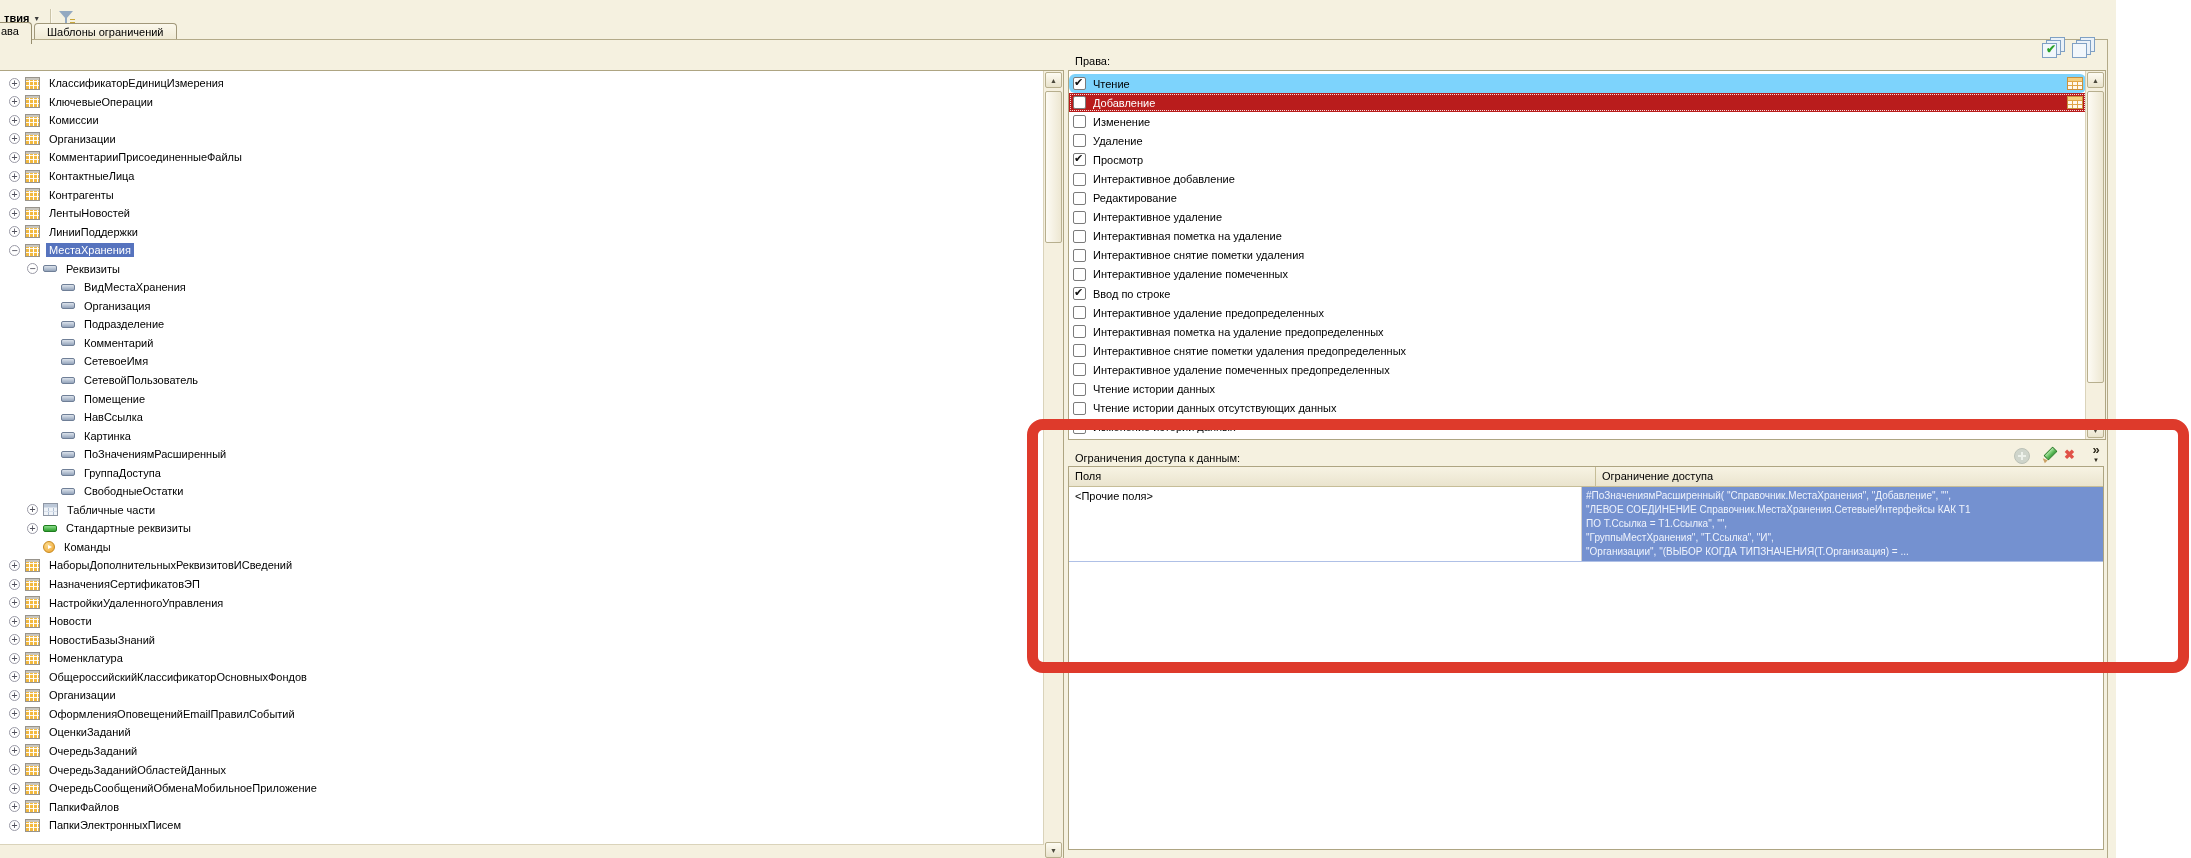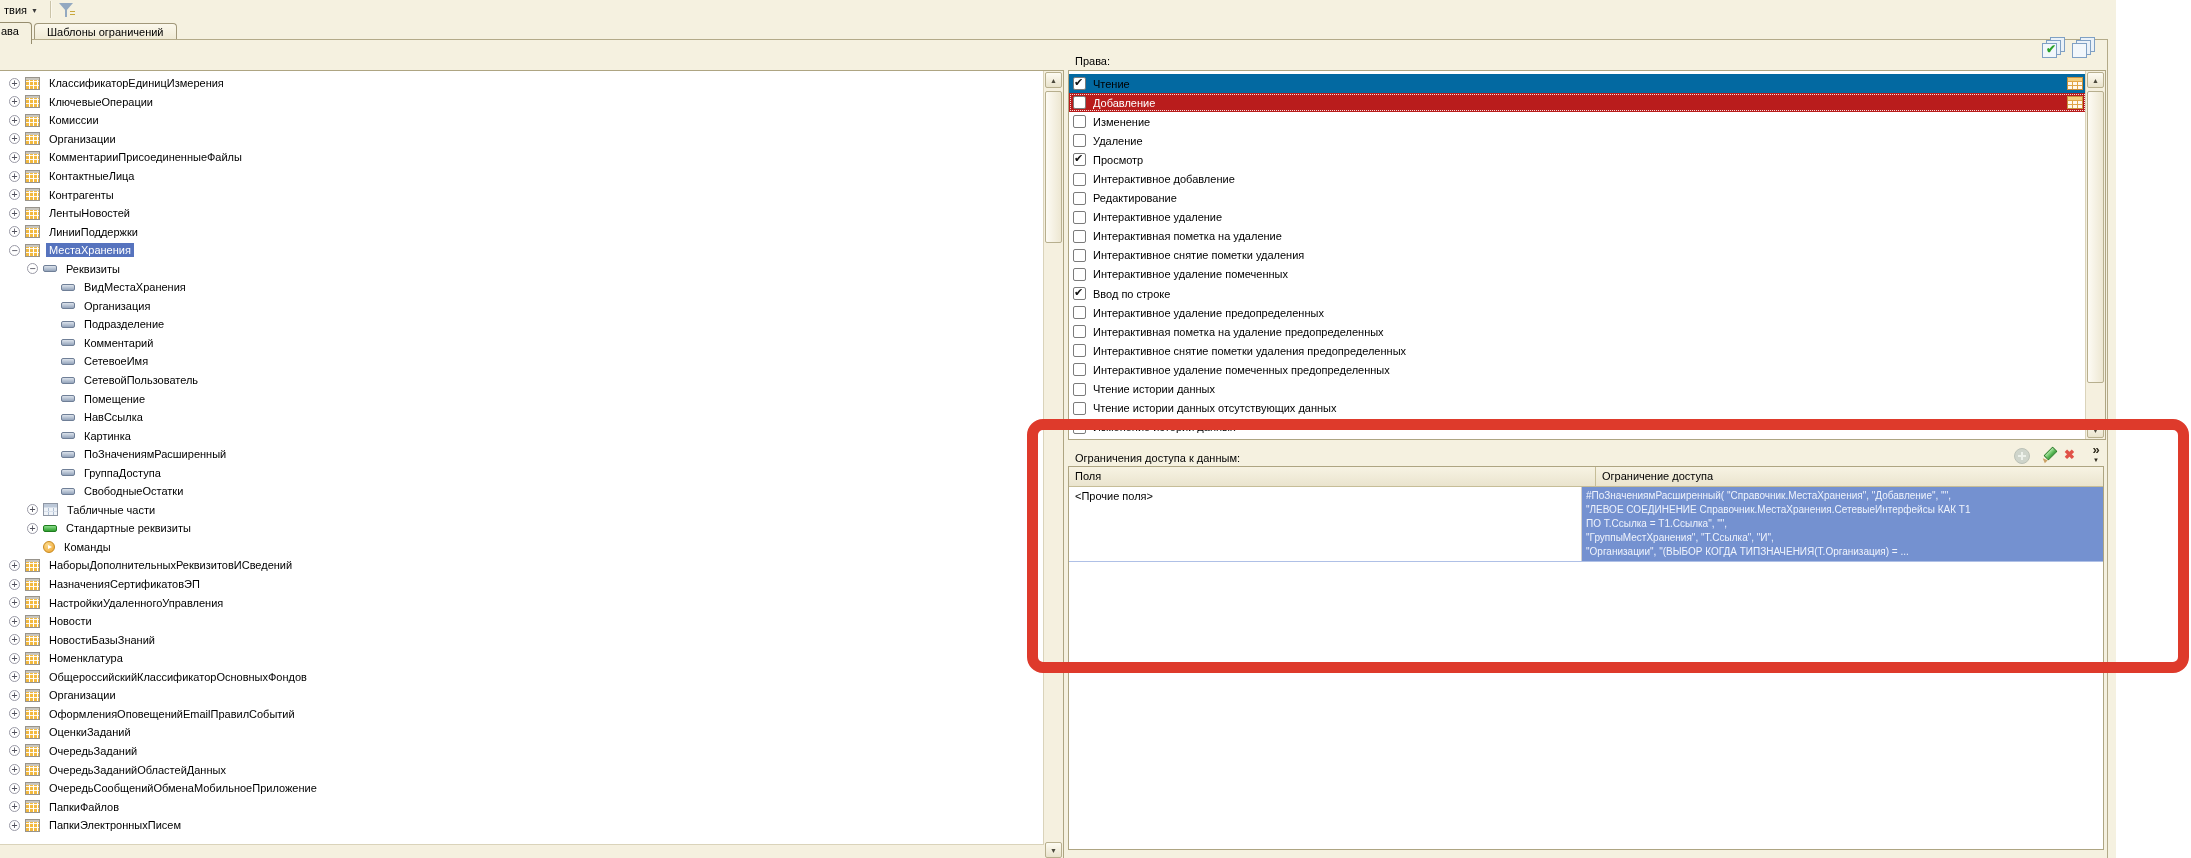"твия" .topbar { font-weight: none -> bold; top: 0 -> 8px }
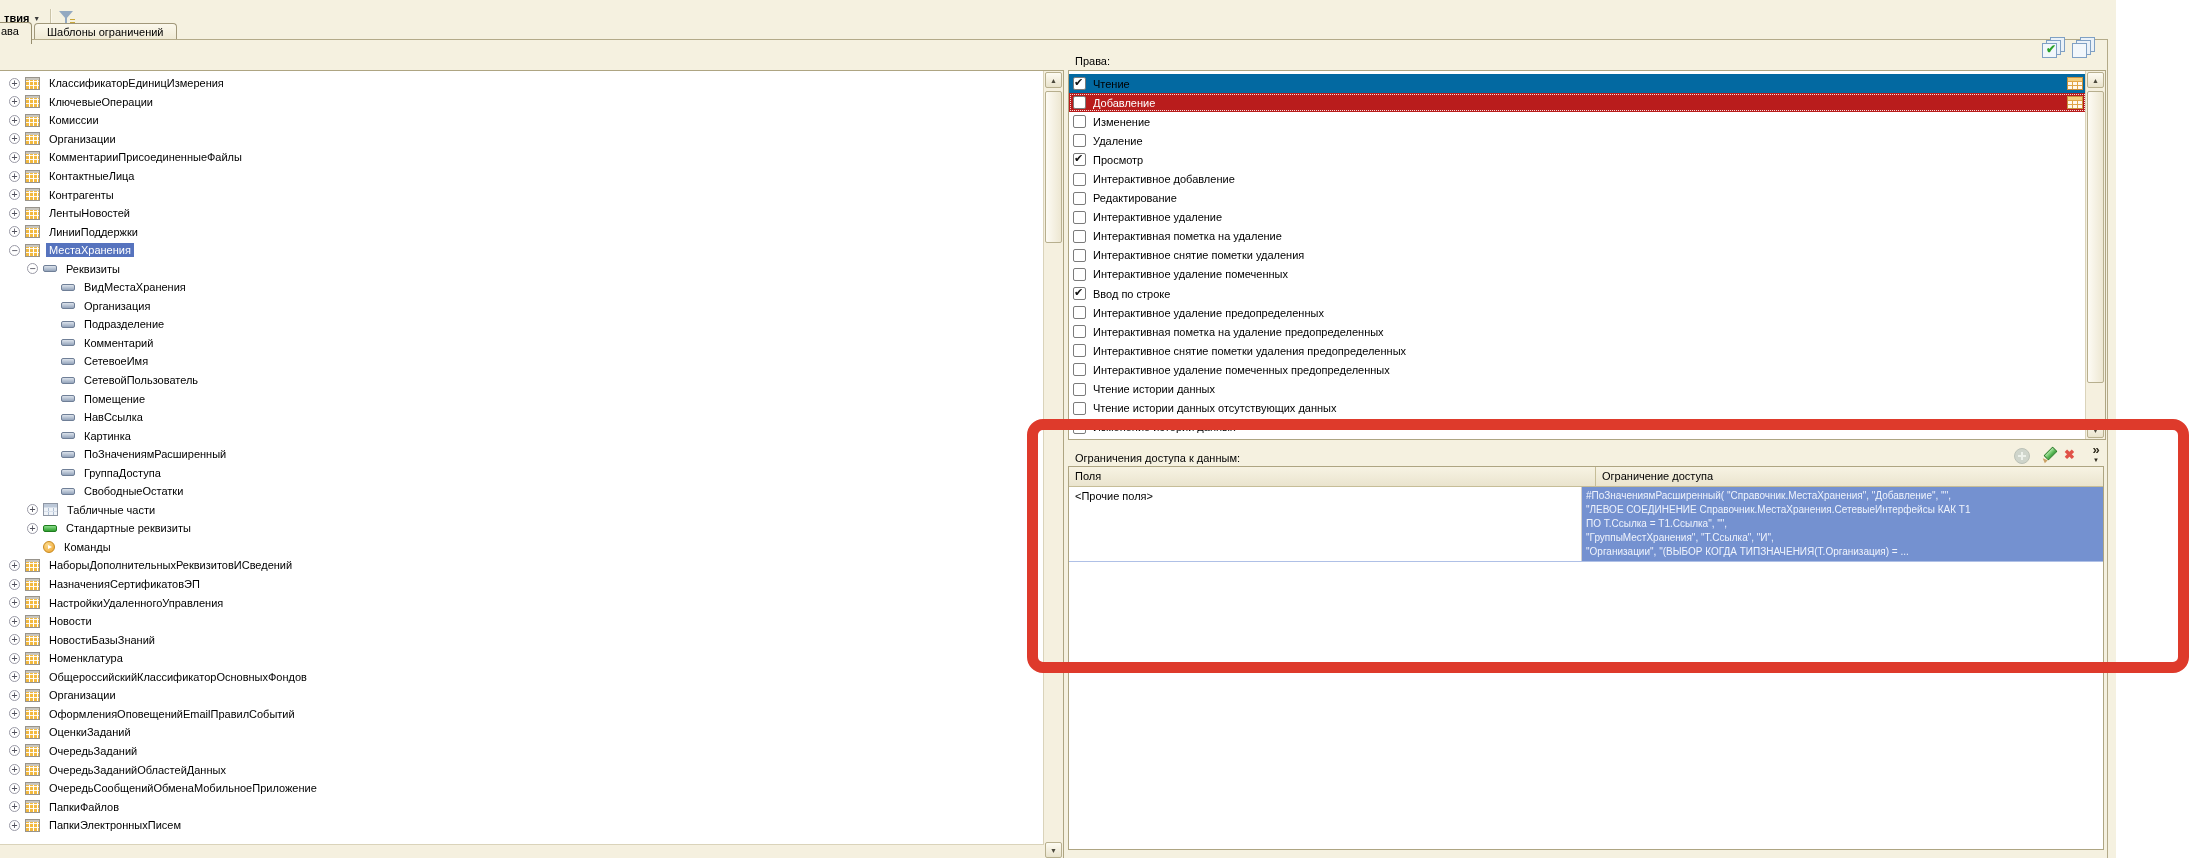"Чтение" .rights-row.current { background: #0369a1 -> #7dd3fc; border-radius: none -> 6px }
